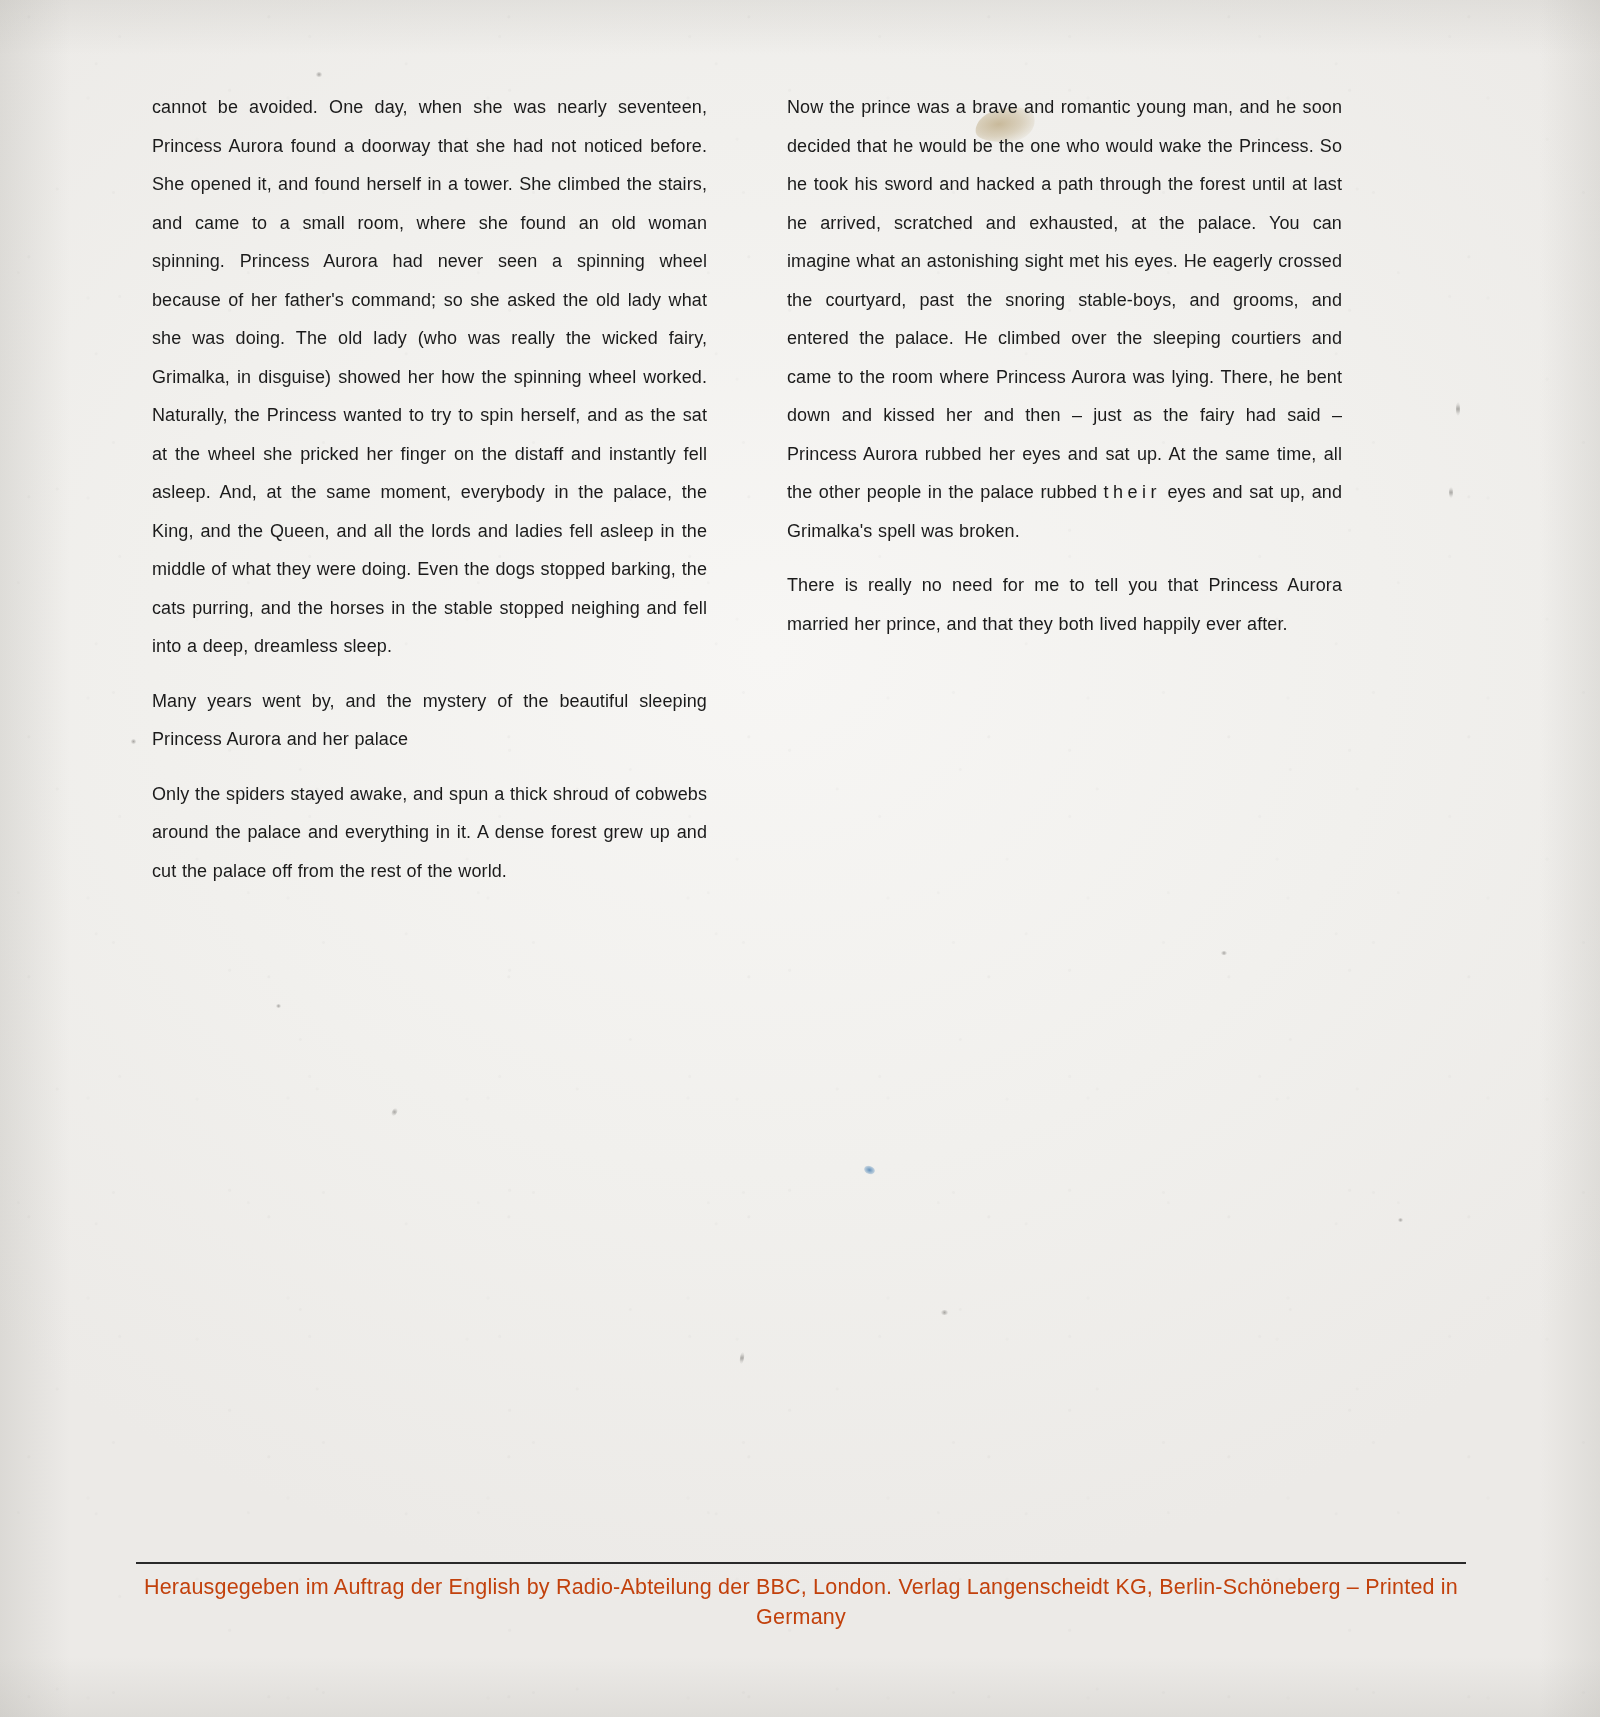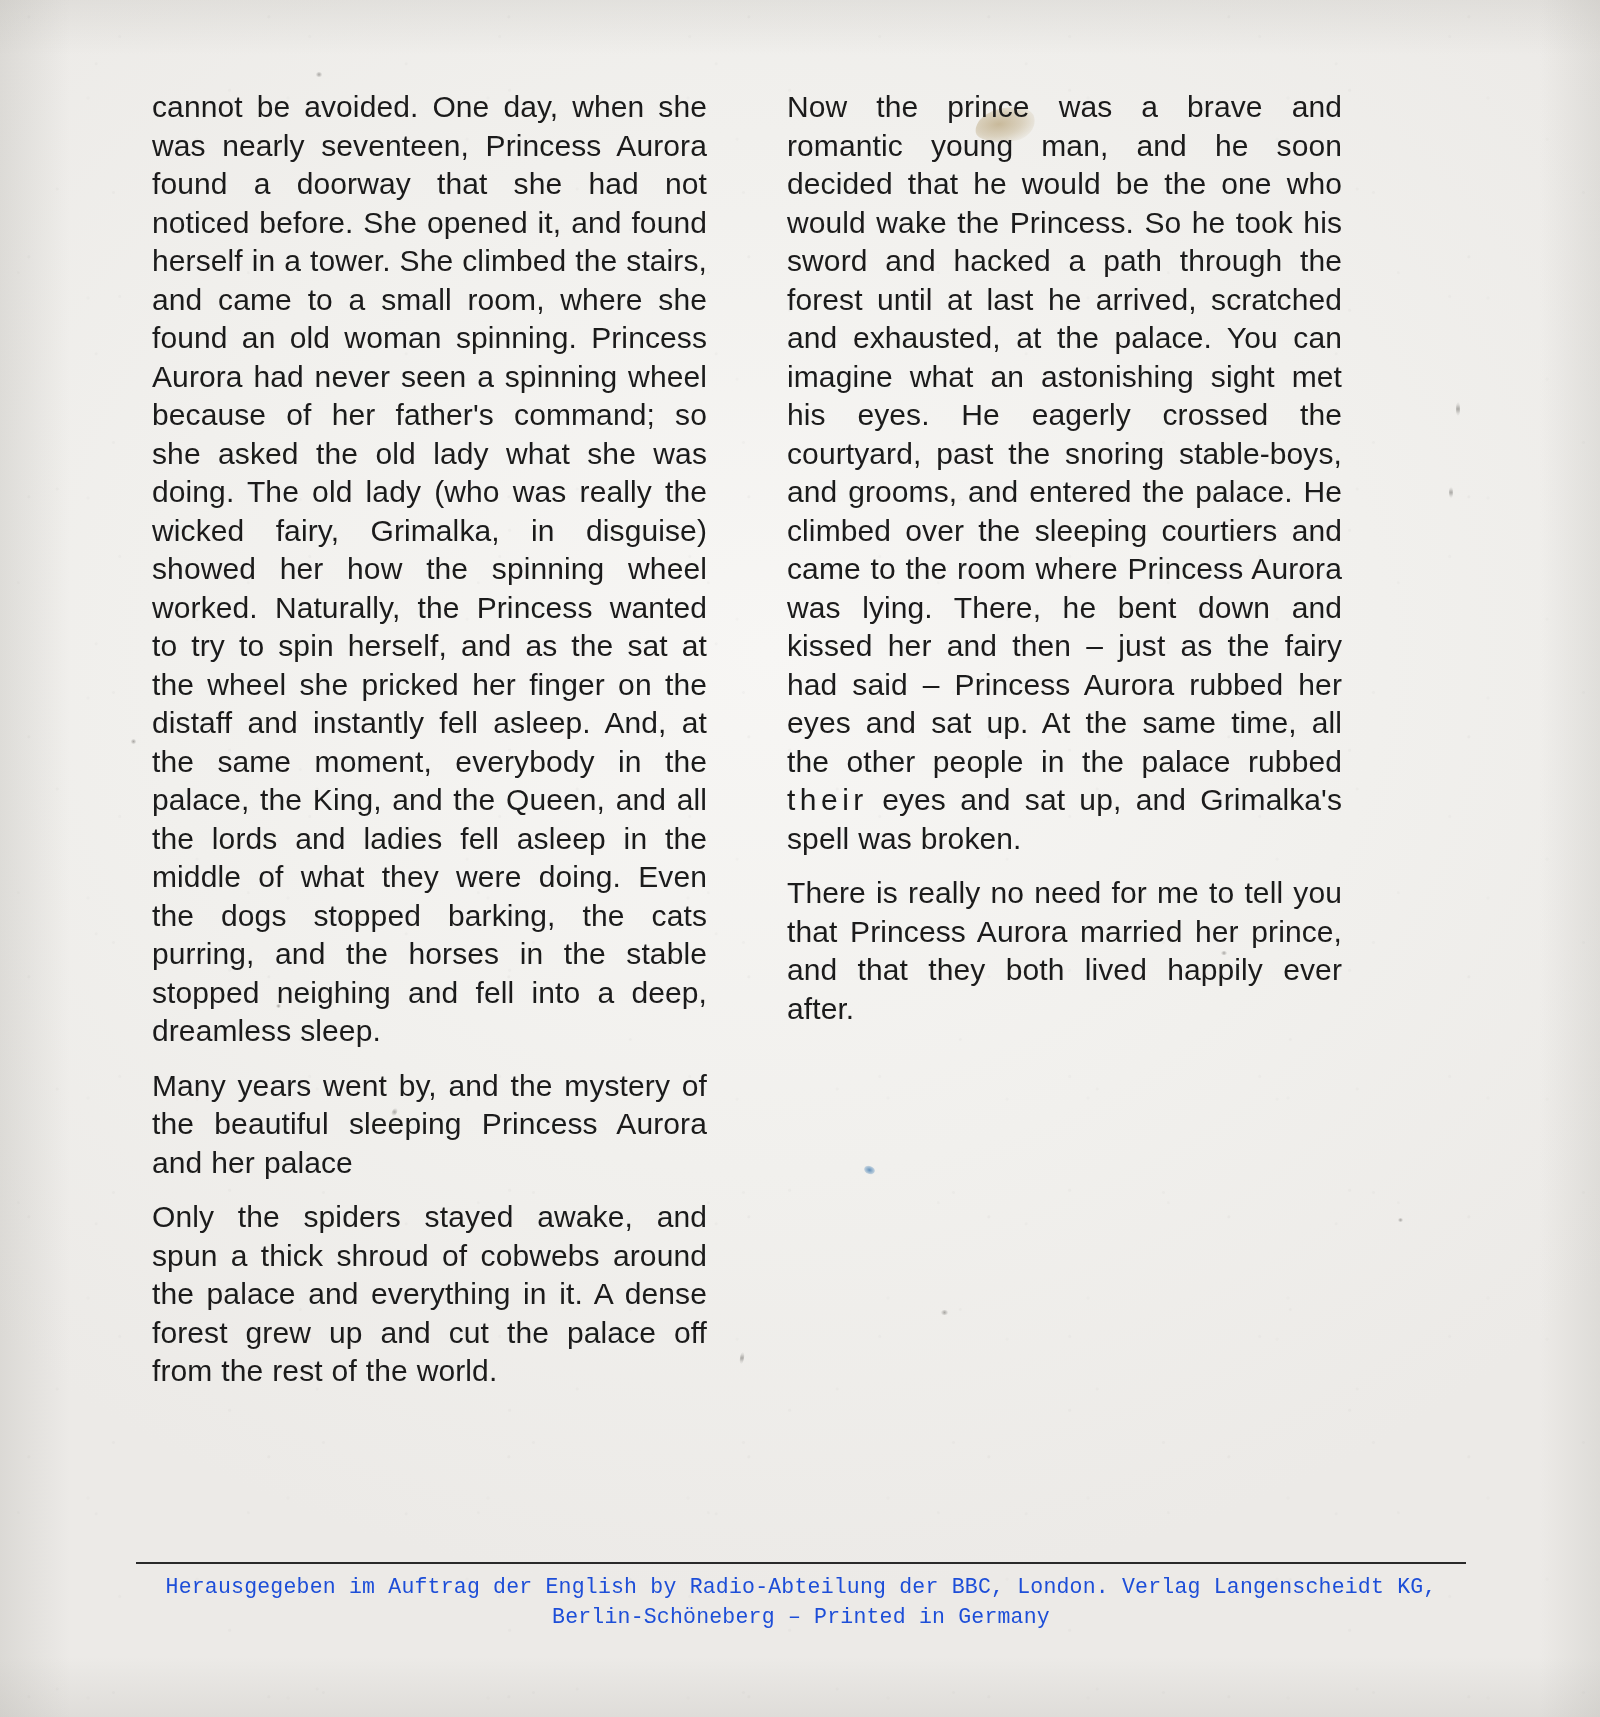"cannot be avoided. One day," .para { font-size: 30px -> 18px }
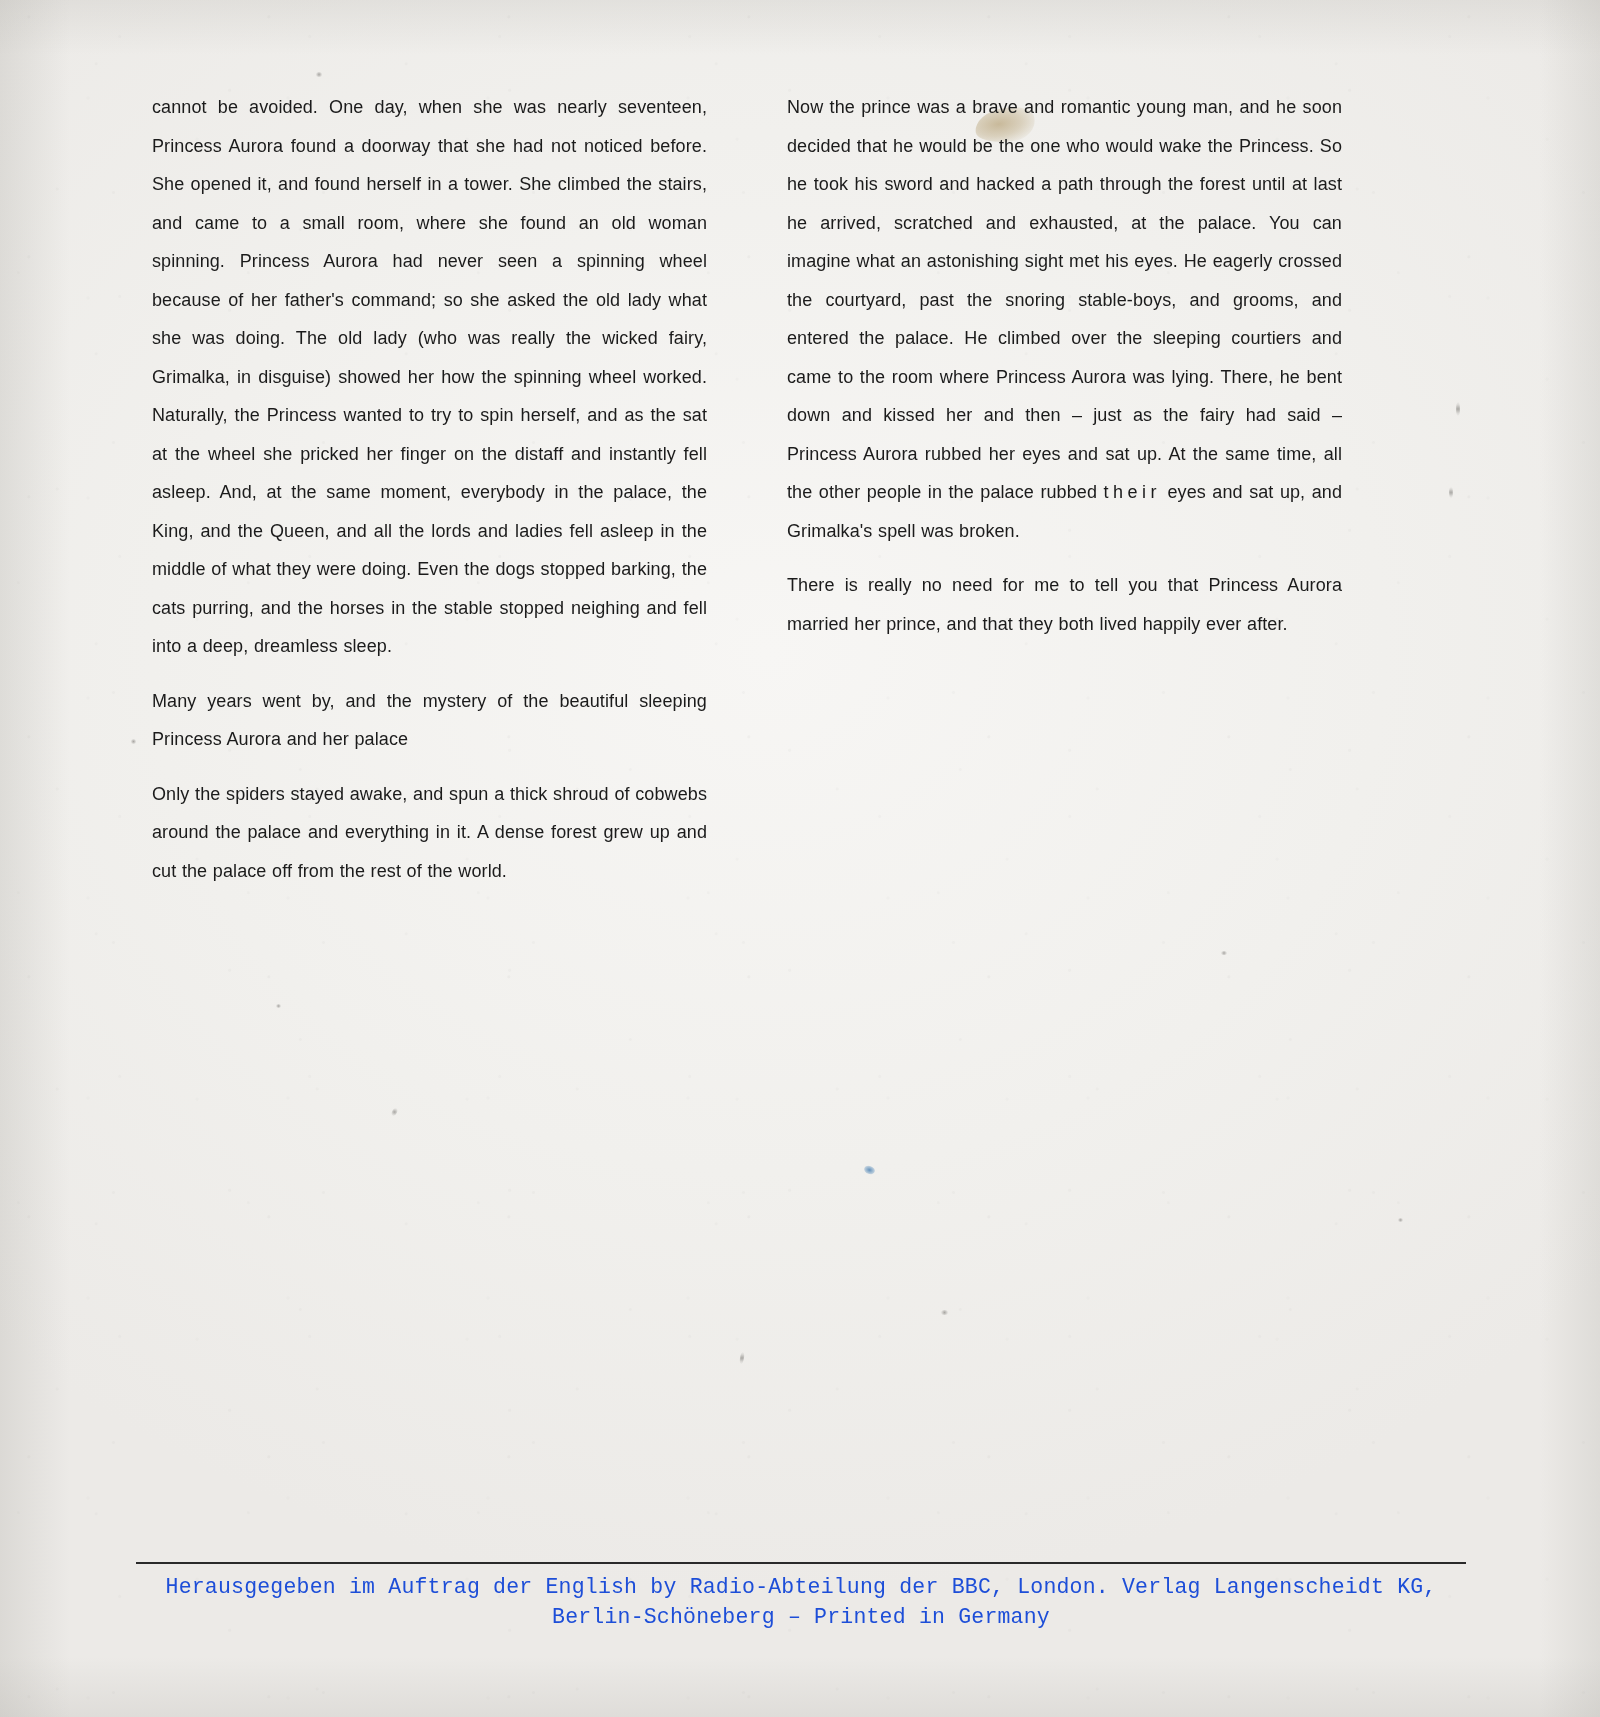"Herausgegeben im Auftrag der English" #footer-text { color: #1d4ed8 -> #c2410c; font-family: Liberation Mono, monospace -> none }
